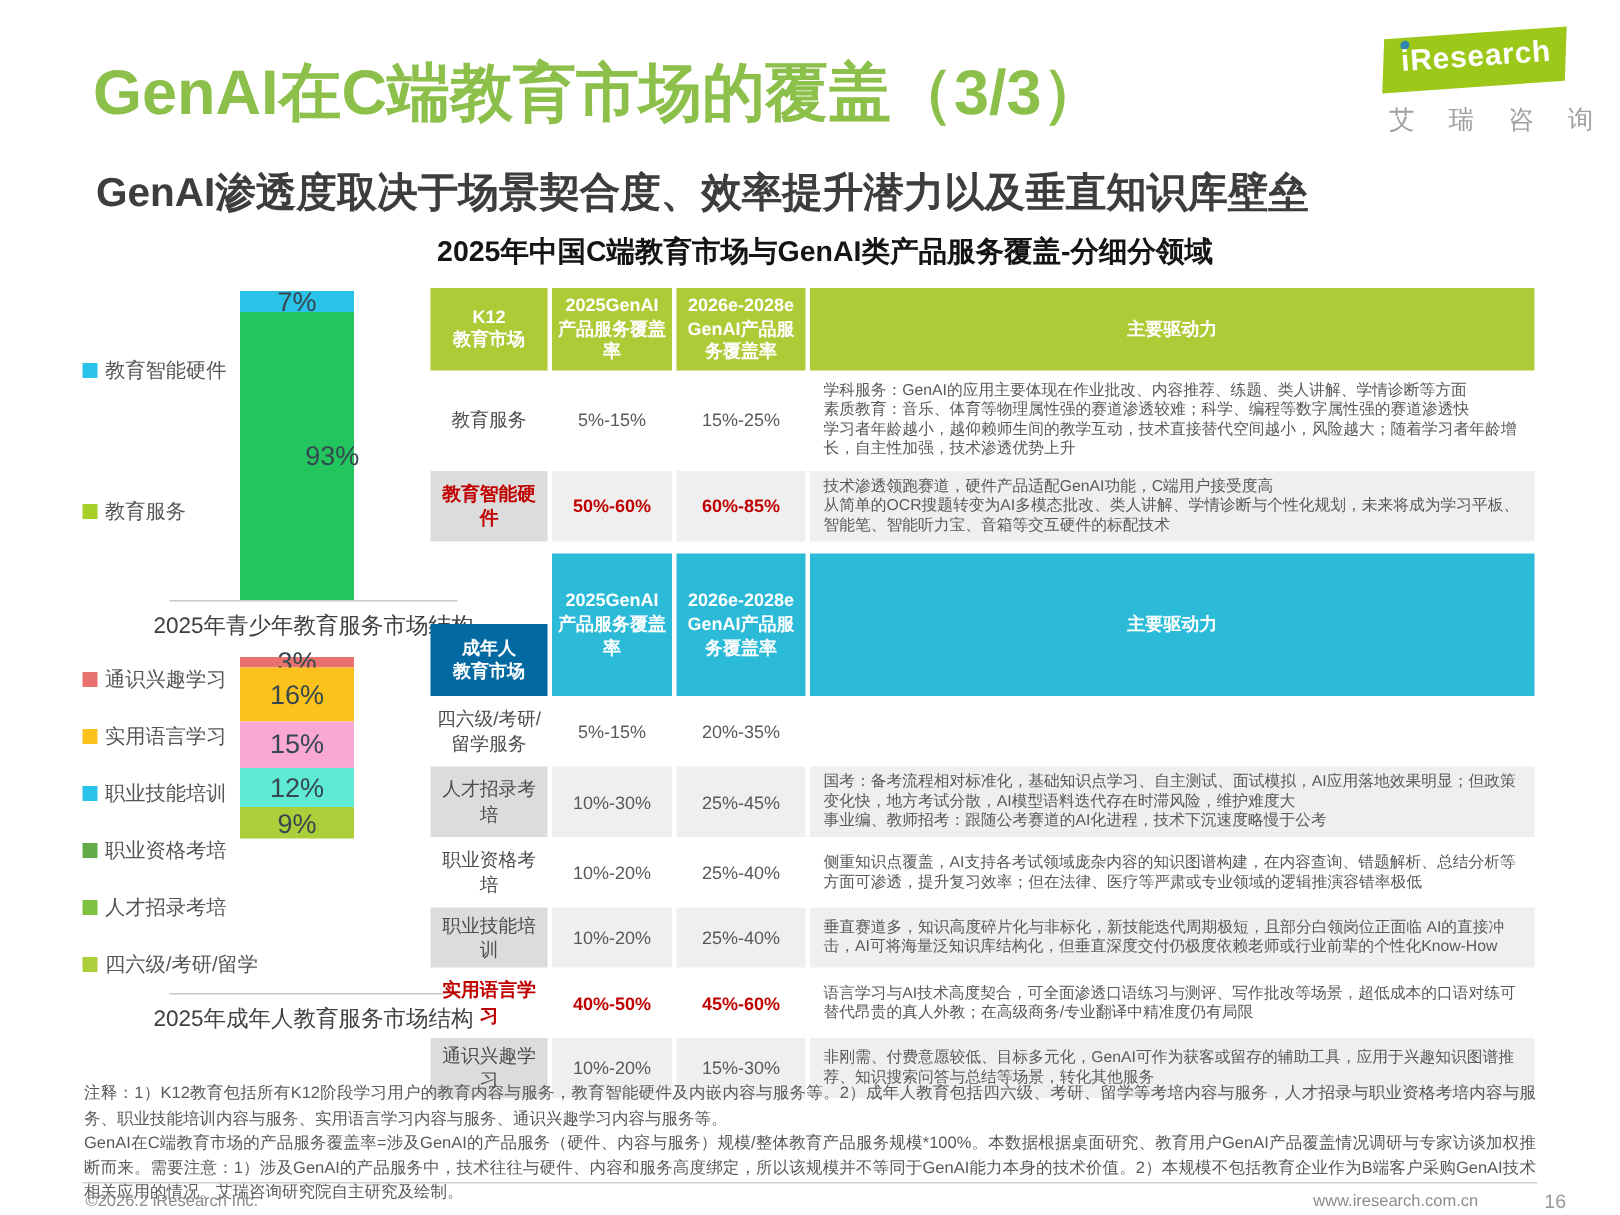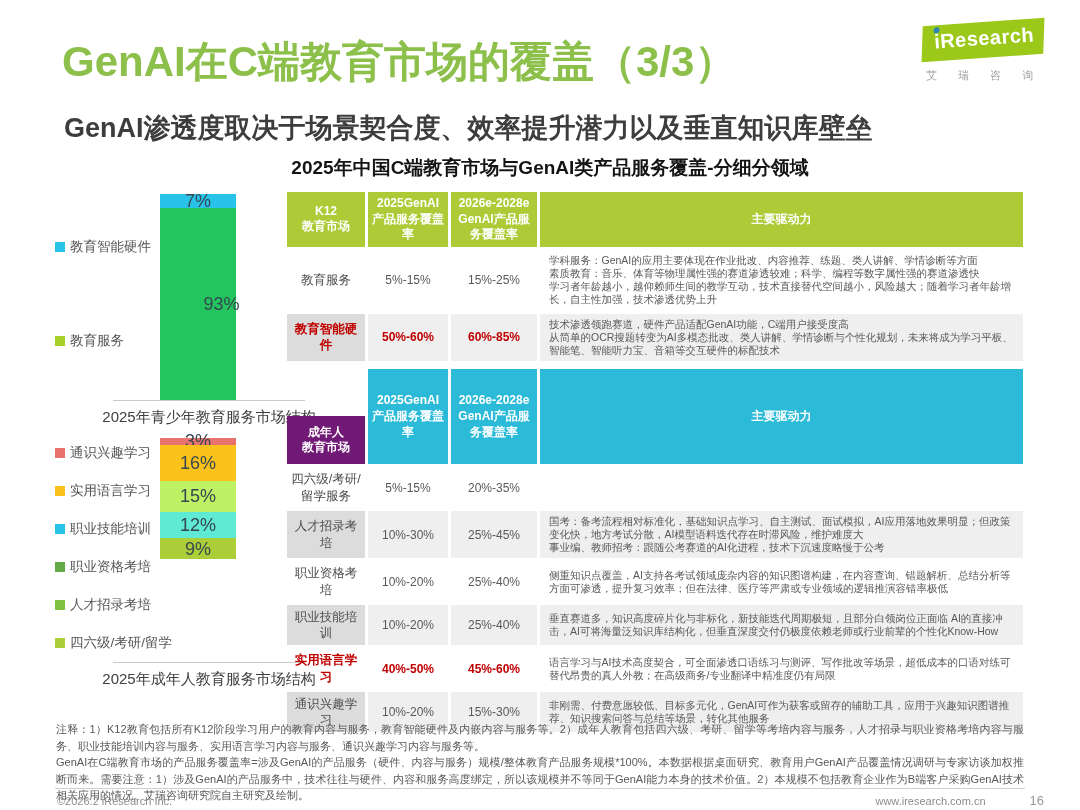"艾 瑞 咨 询" .logo-cn { font-size: 11px -> 17px }
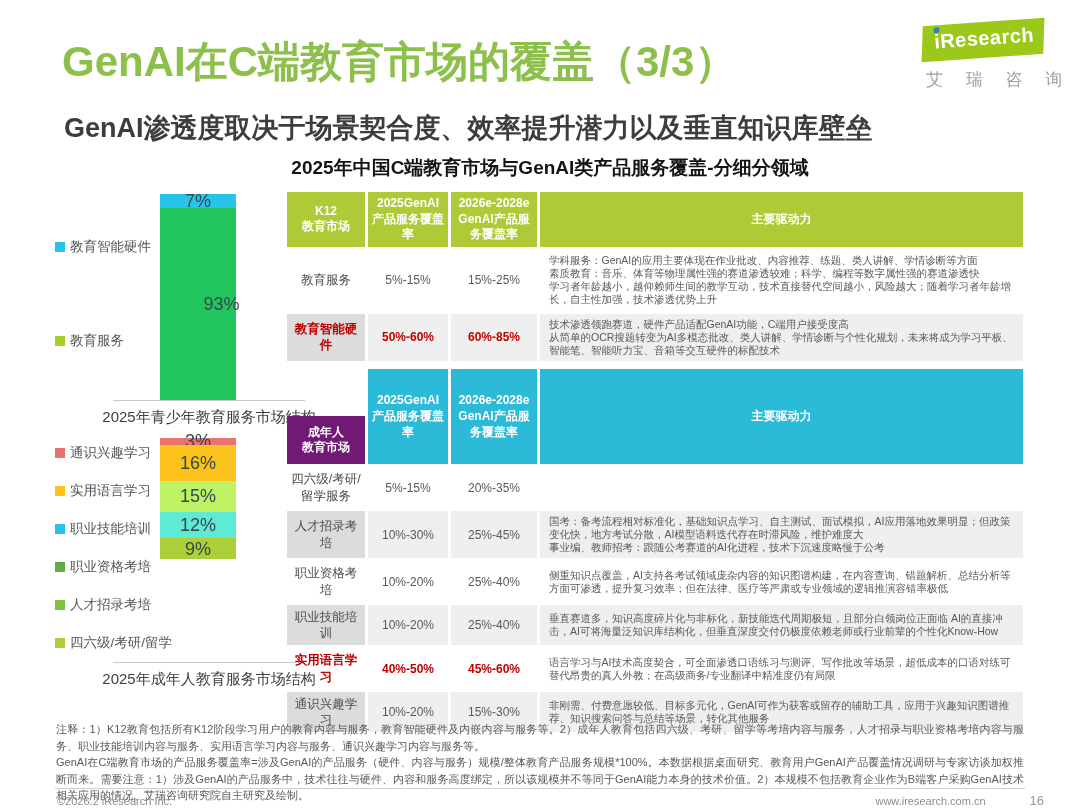"成年人" div.cell { background: #701a75 -> #0369a1 }
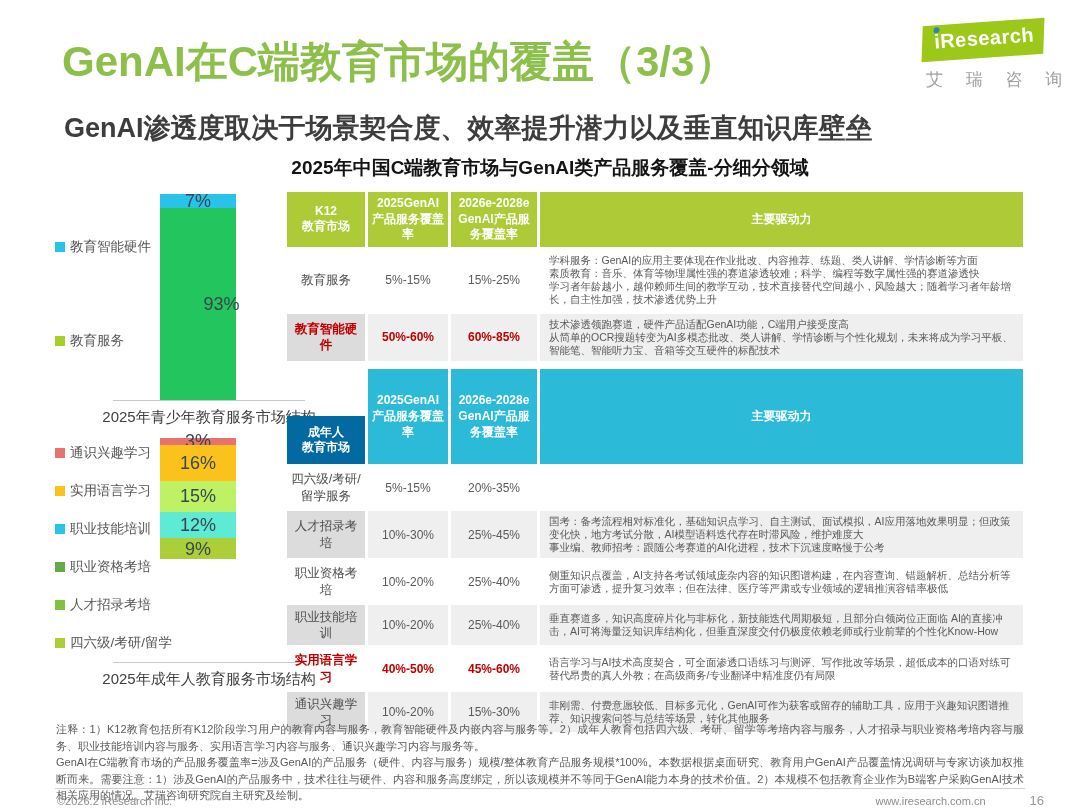"15%" div.seg { background: #bef264 -> #f9a8d4 }
